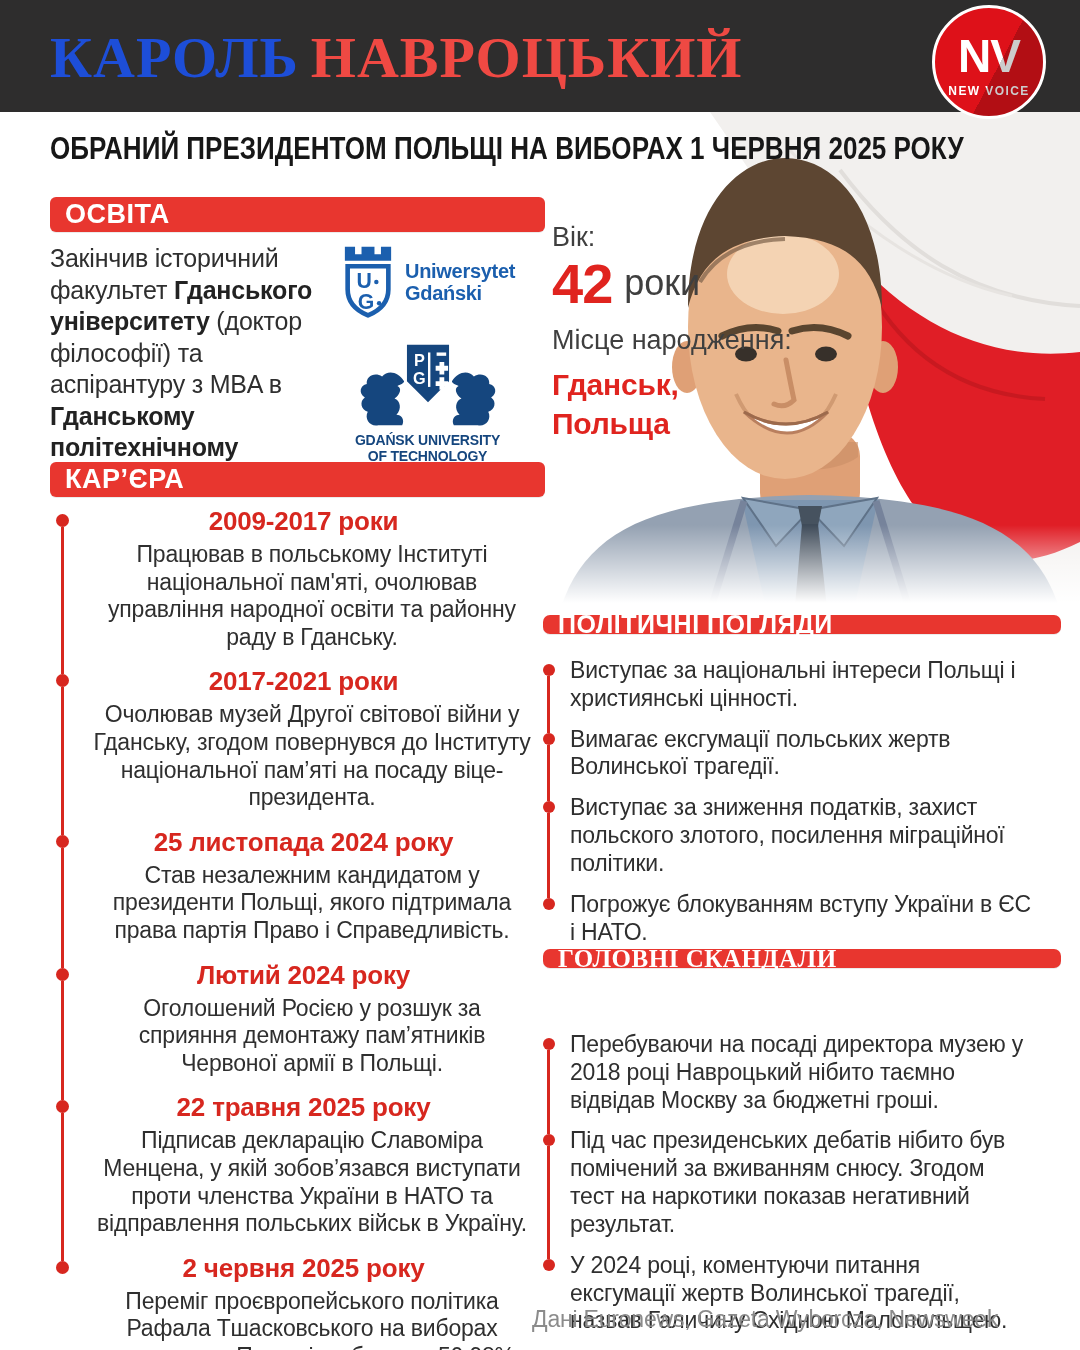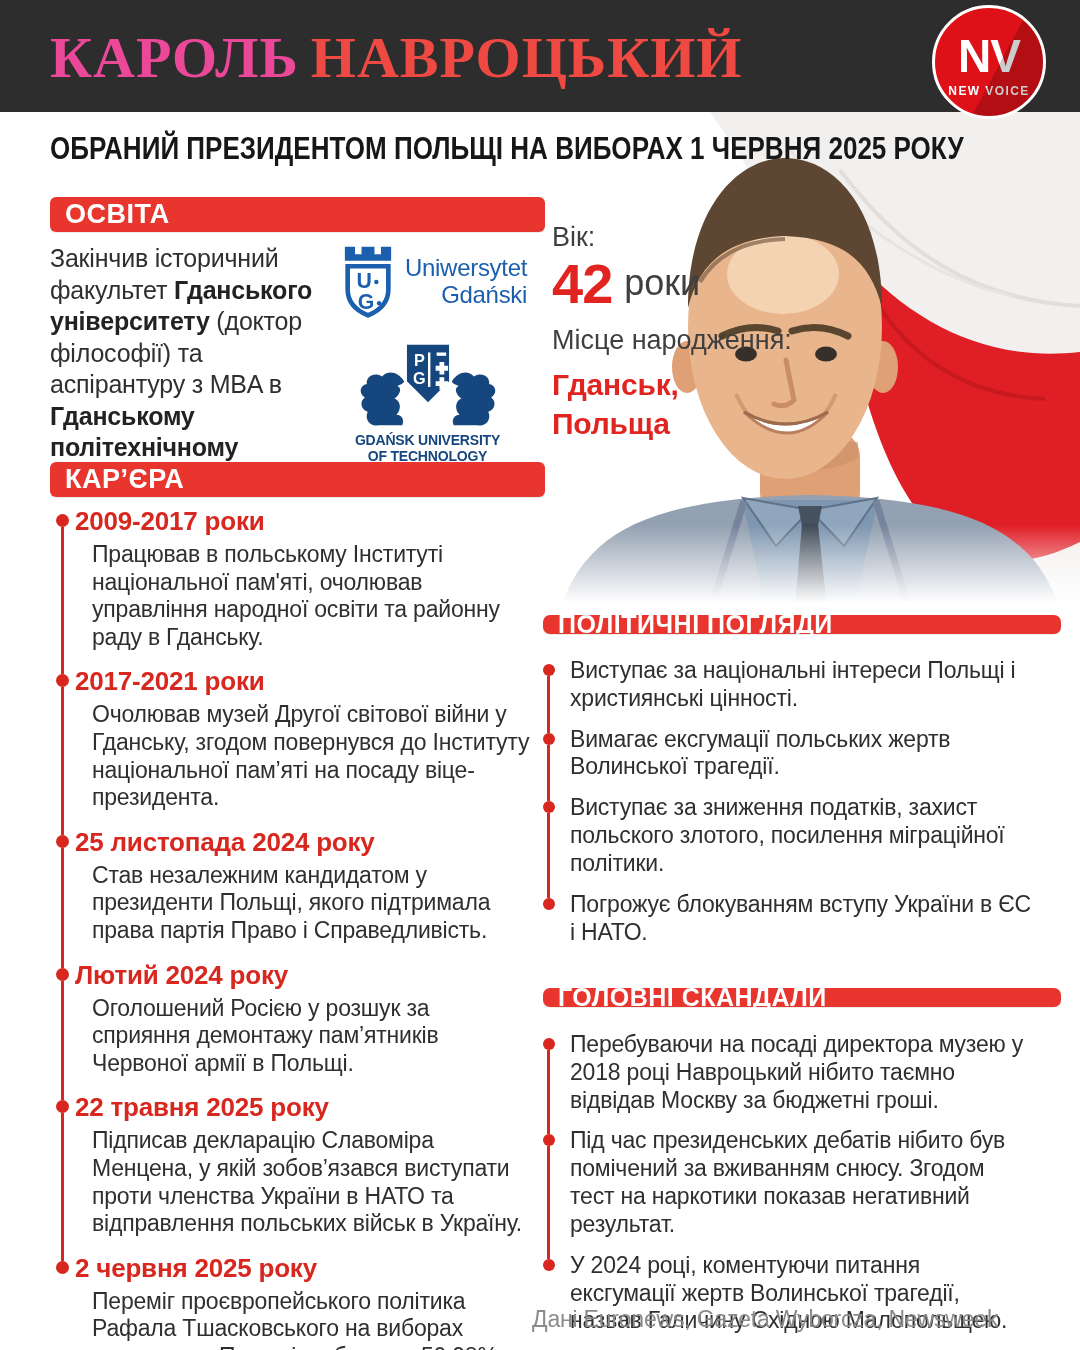"КАРОЛЬ" .main-title .t-first { color: #ec4899 -> #1d4ed8 }
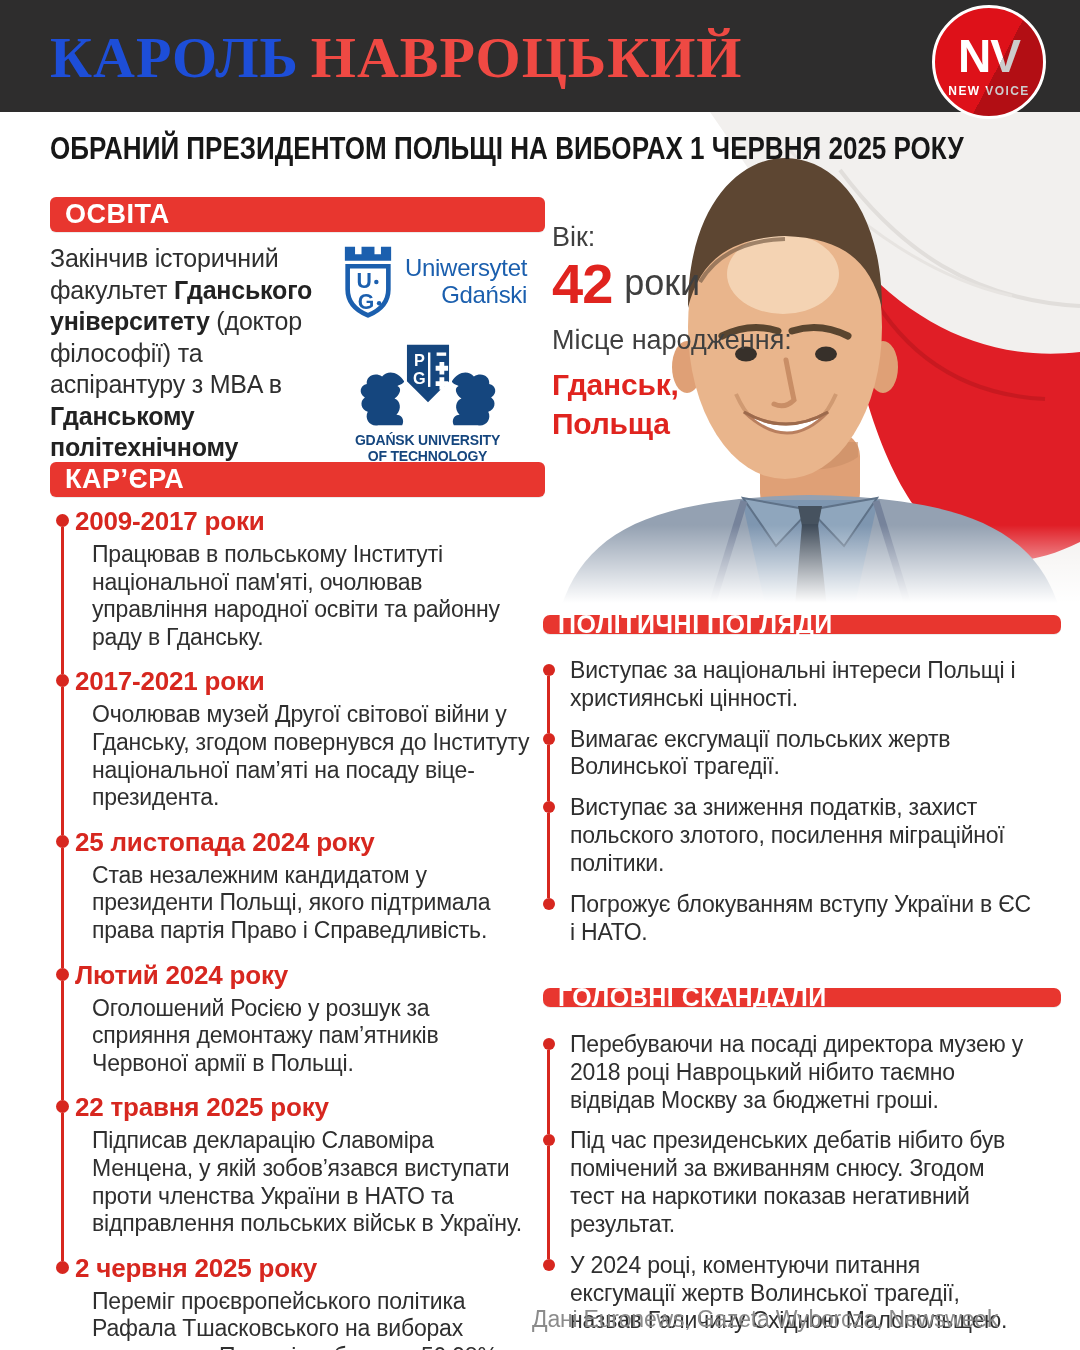"Uniwersytet" .logo-ug-caption { font-size: 24px -> 20px; font-weight: 400 -> 700; text-align: right -> none }
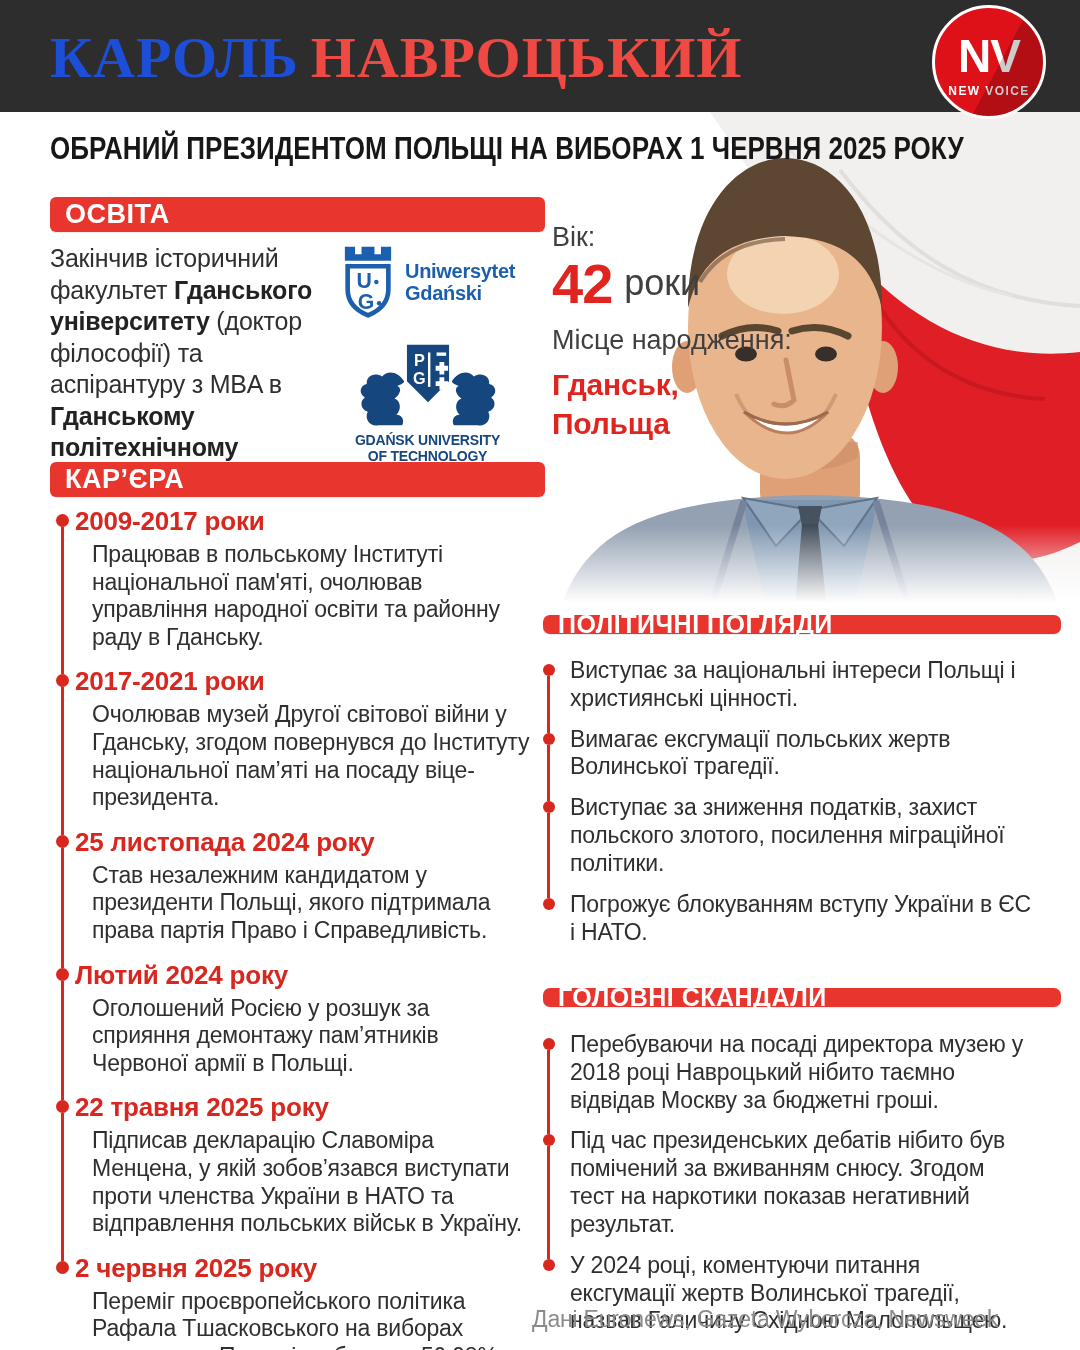"2009-2017 роки" .titem { text-align: none -> center }
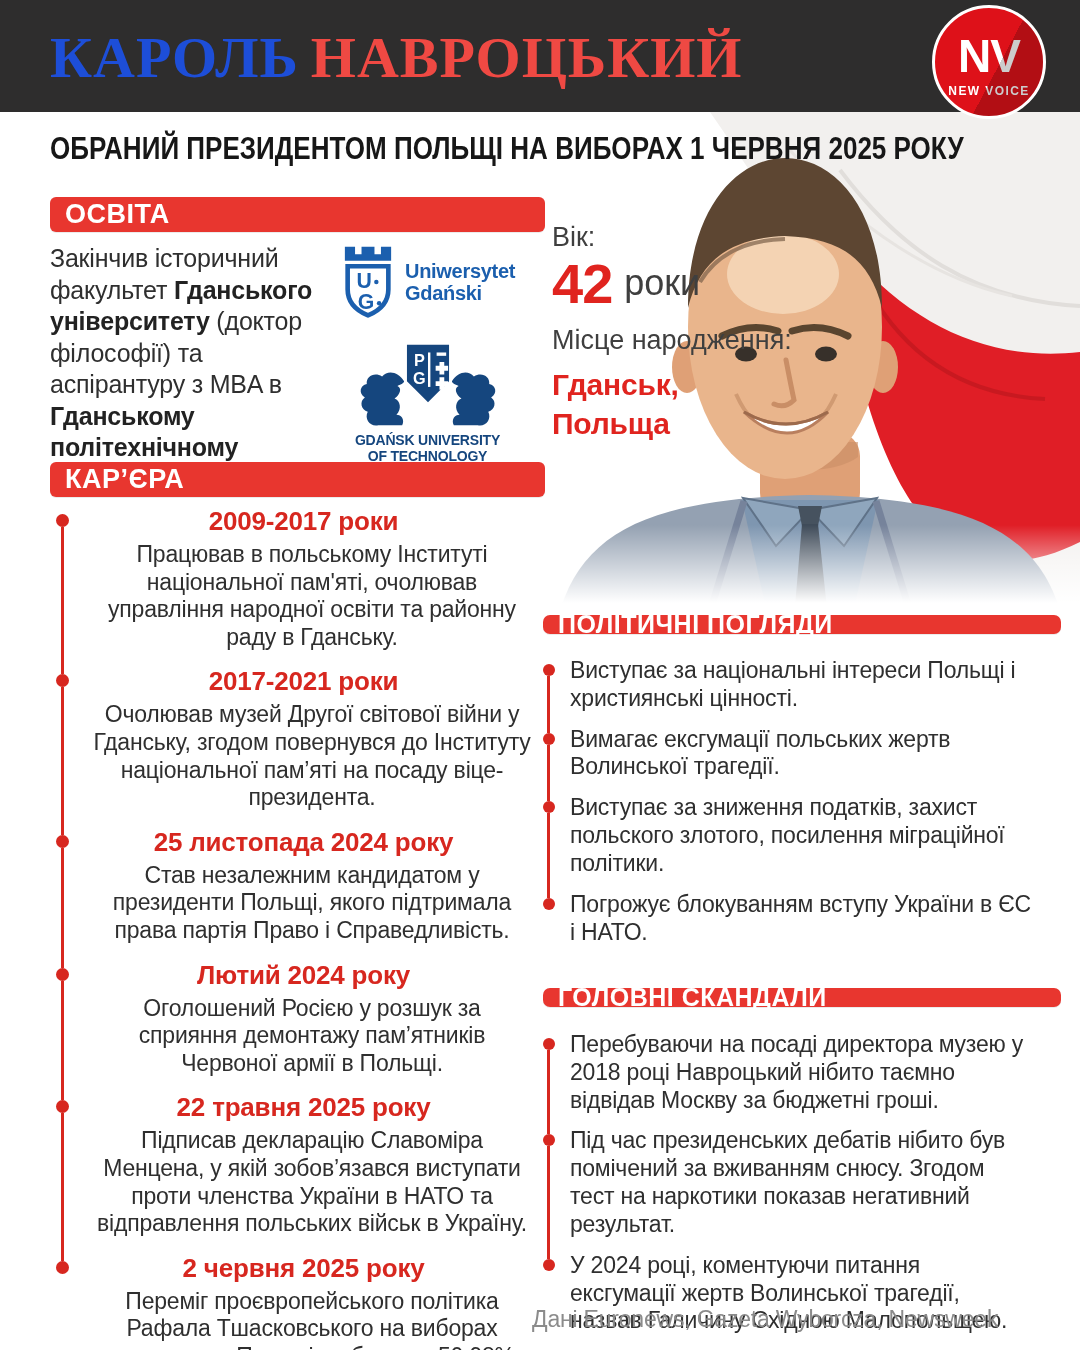"ГОЛОВНІ СКАНДАЛИ" .bars-pos-scandals { font-family: none -> Liberation Serif, serif; top: 988px -> 949px }
